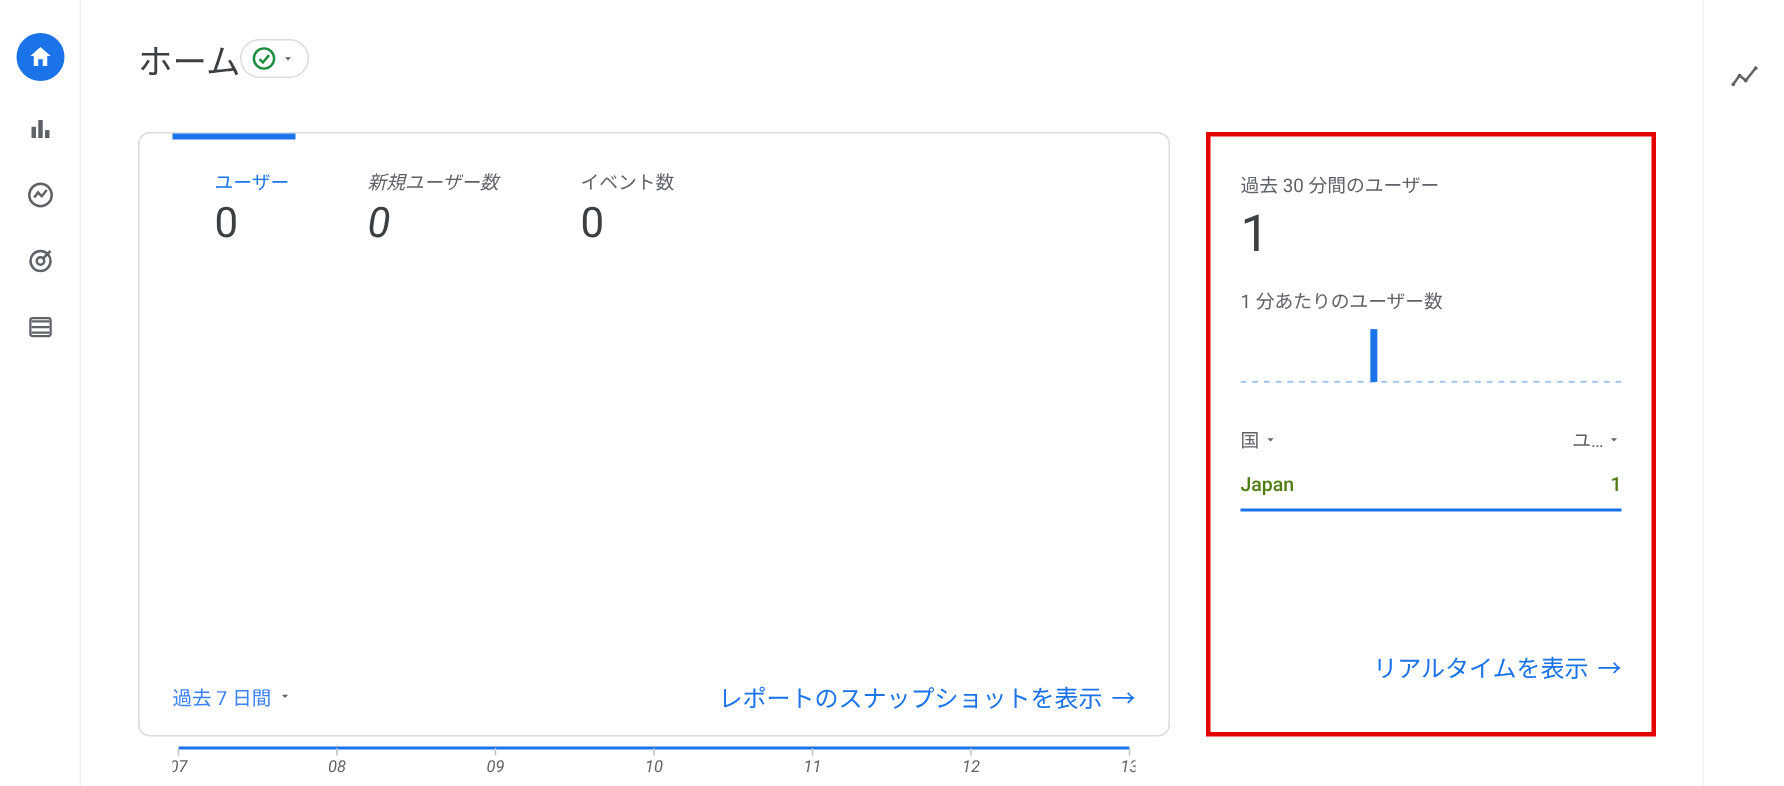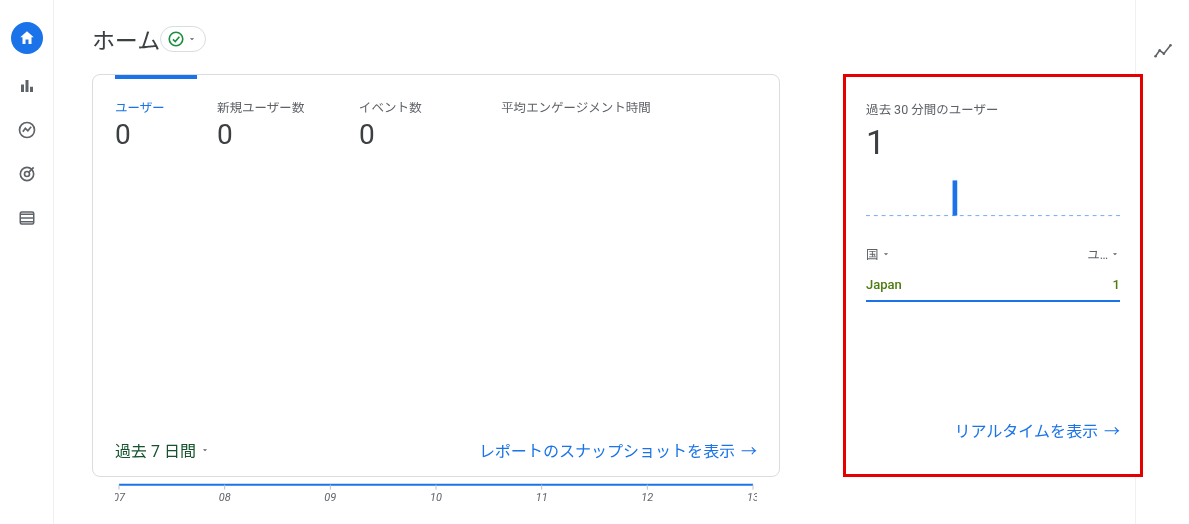"ホーム" .page-header { margin-bottom: 18px -> 32px }
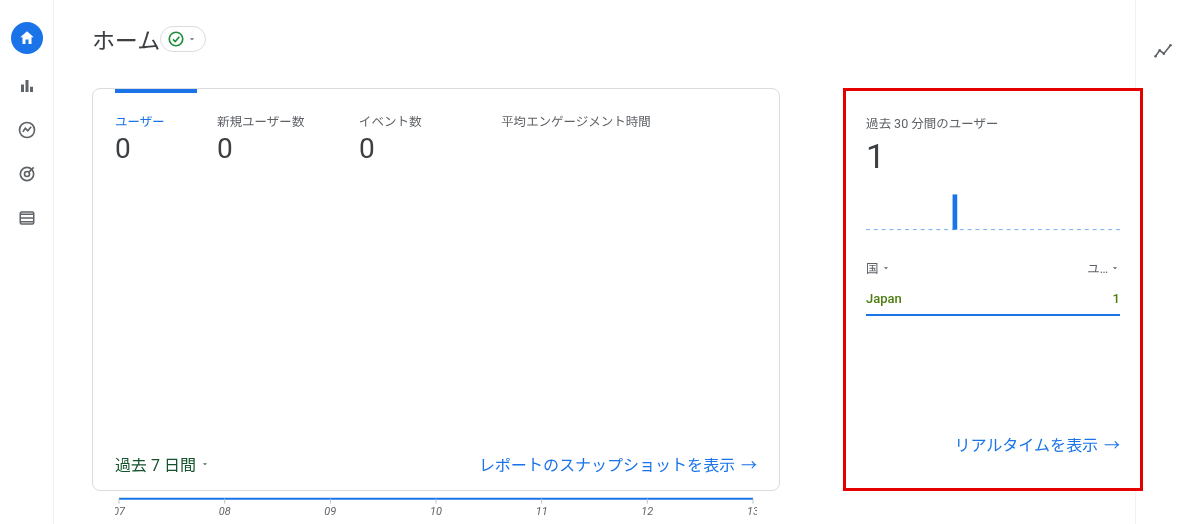"ユーザー" .metrics { justify-content: none -> center }
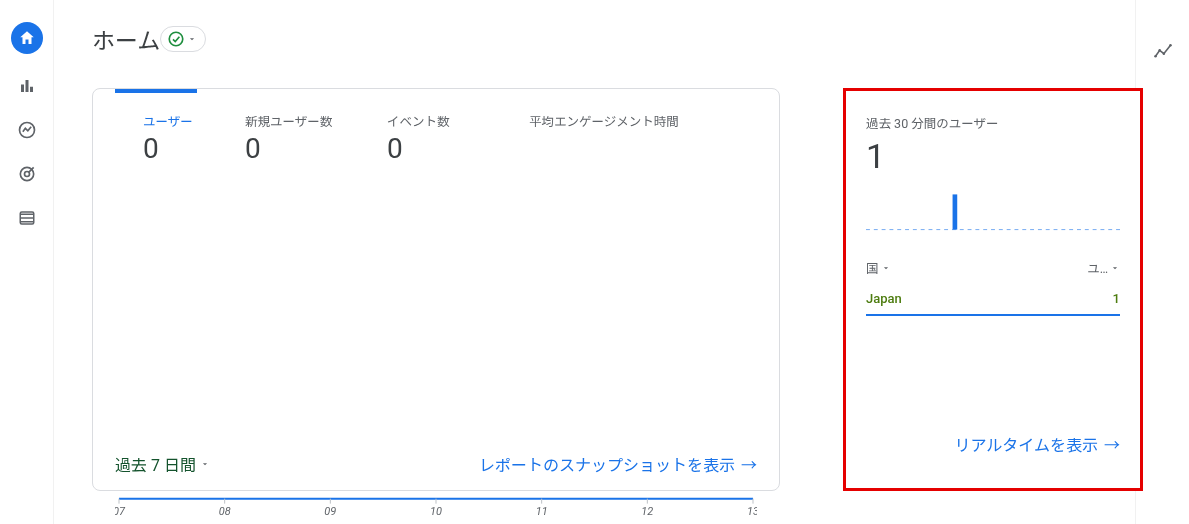"新規ユーザー数" .metric.new-users { font-style: none -> italic }
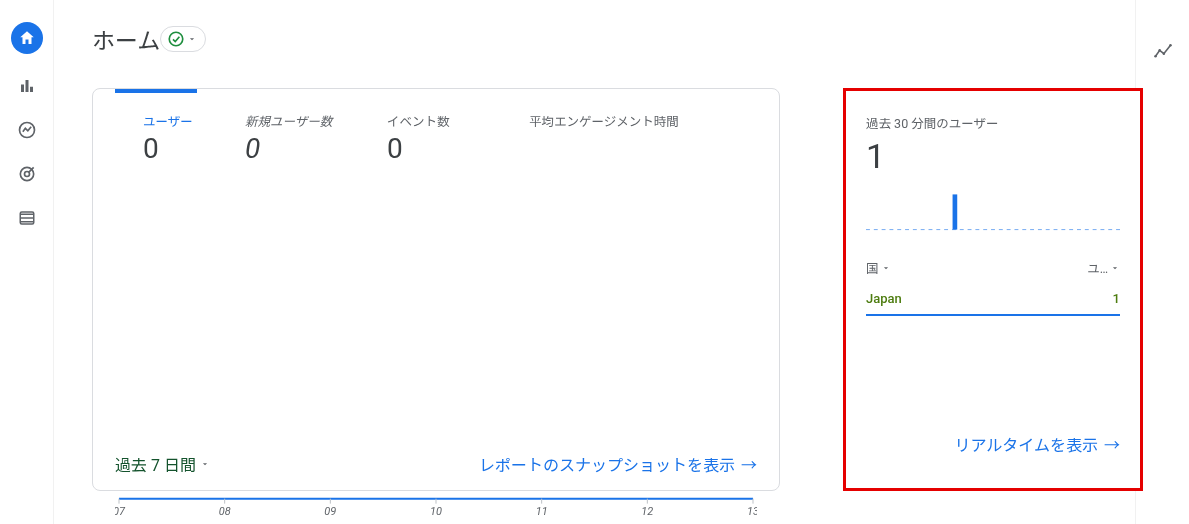"平均エンゲージメント時間" div.metric-label { html: <div>平均エンゲージメント時間</div> -> none }
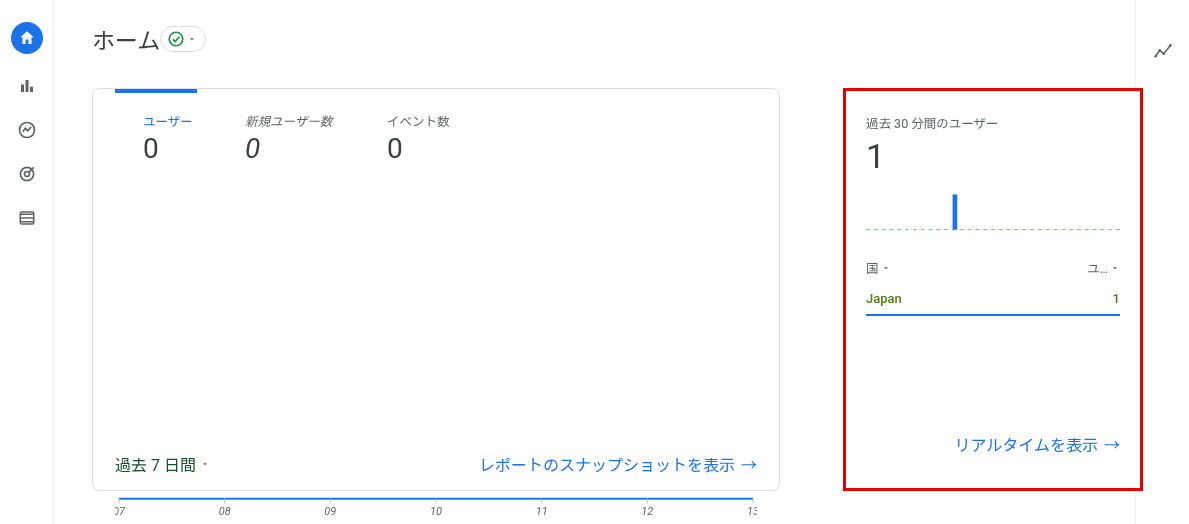"過去 30 分間のユーザー" .card.rt-card { margin-left: 39px -> none }
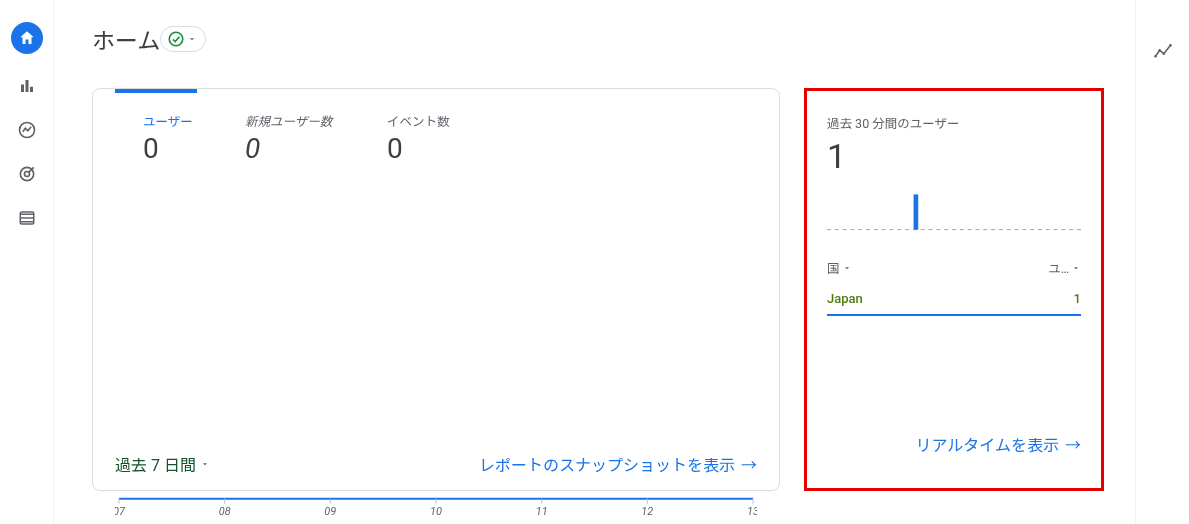"1 分あたりのユーザー数" div.rt-sub { html: none -> <div>1 分あたりのユーザー数</div> }
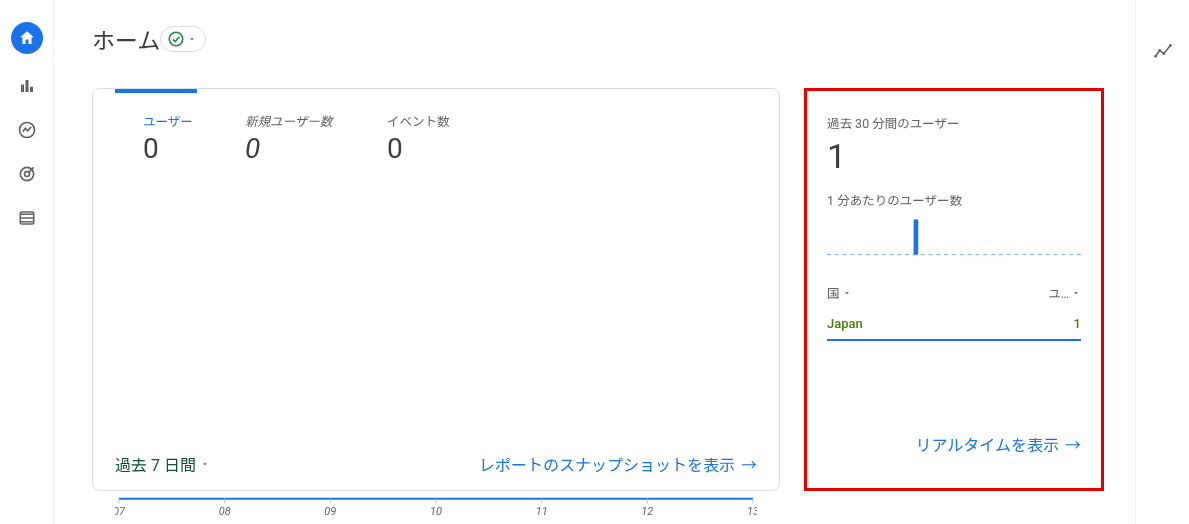"過去 7 日間" .range-drop { color: #14532d -> #3b82f6; font-size: 16px -> 13px }
